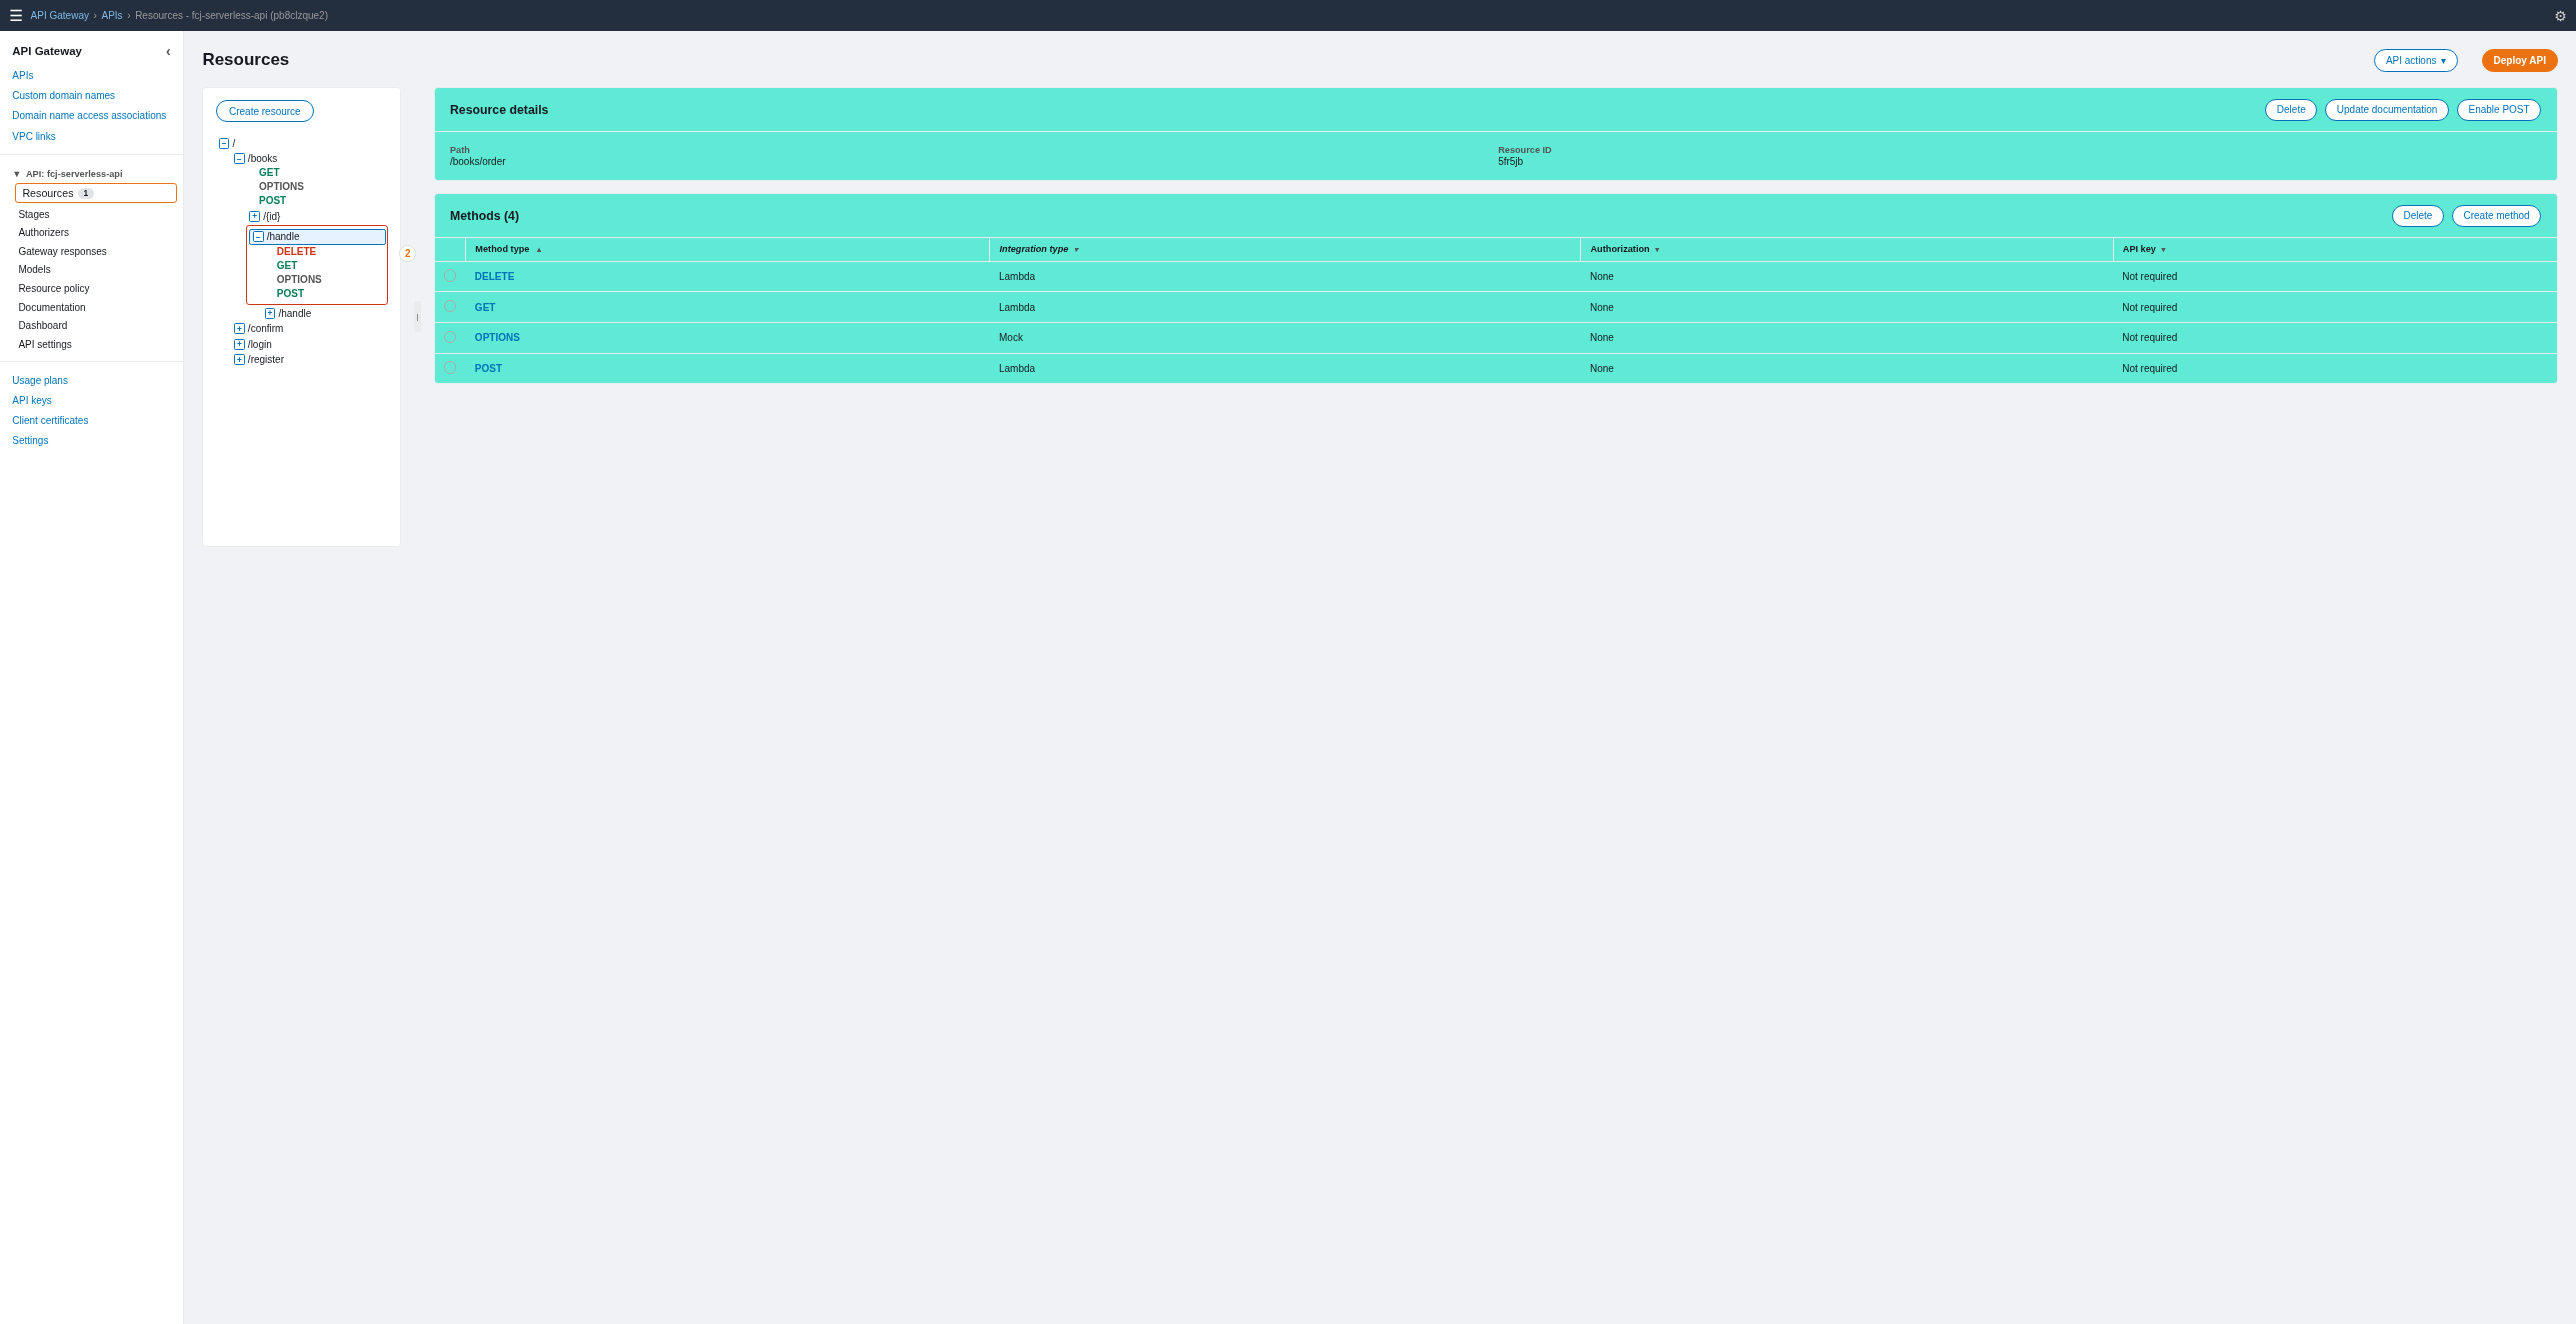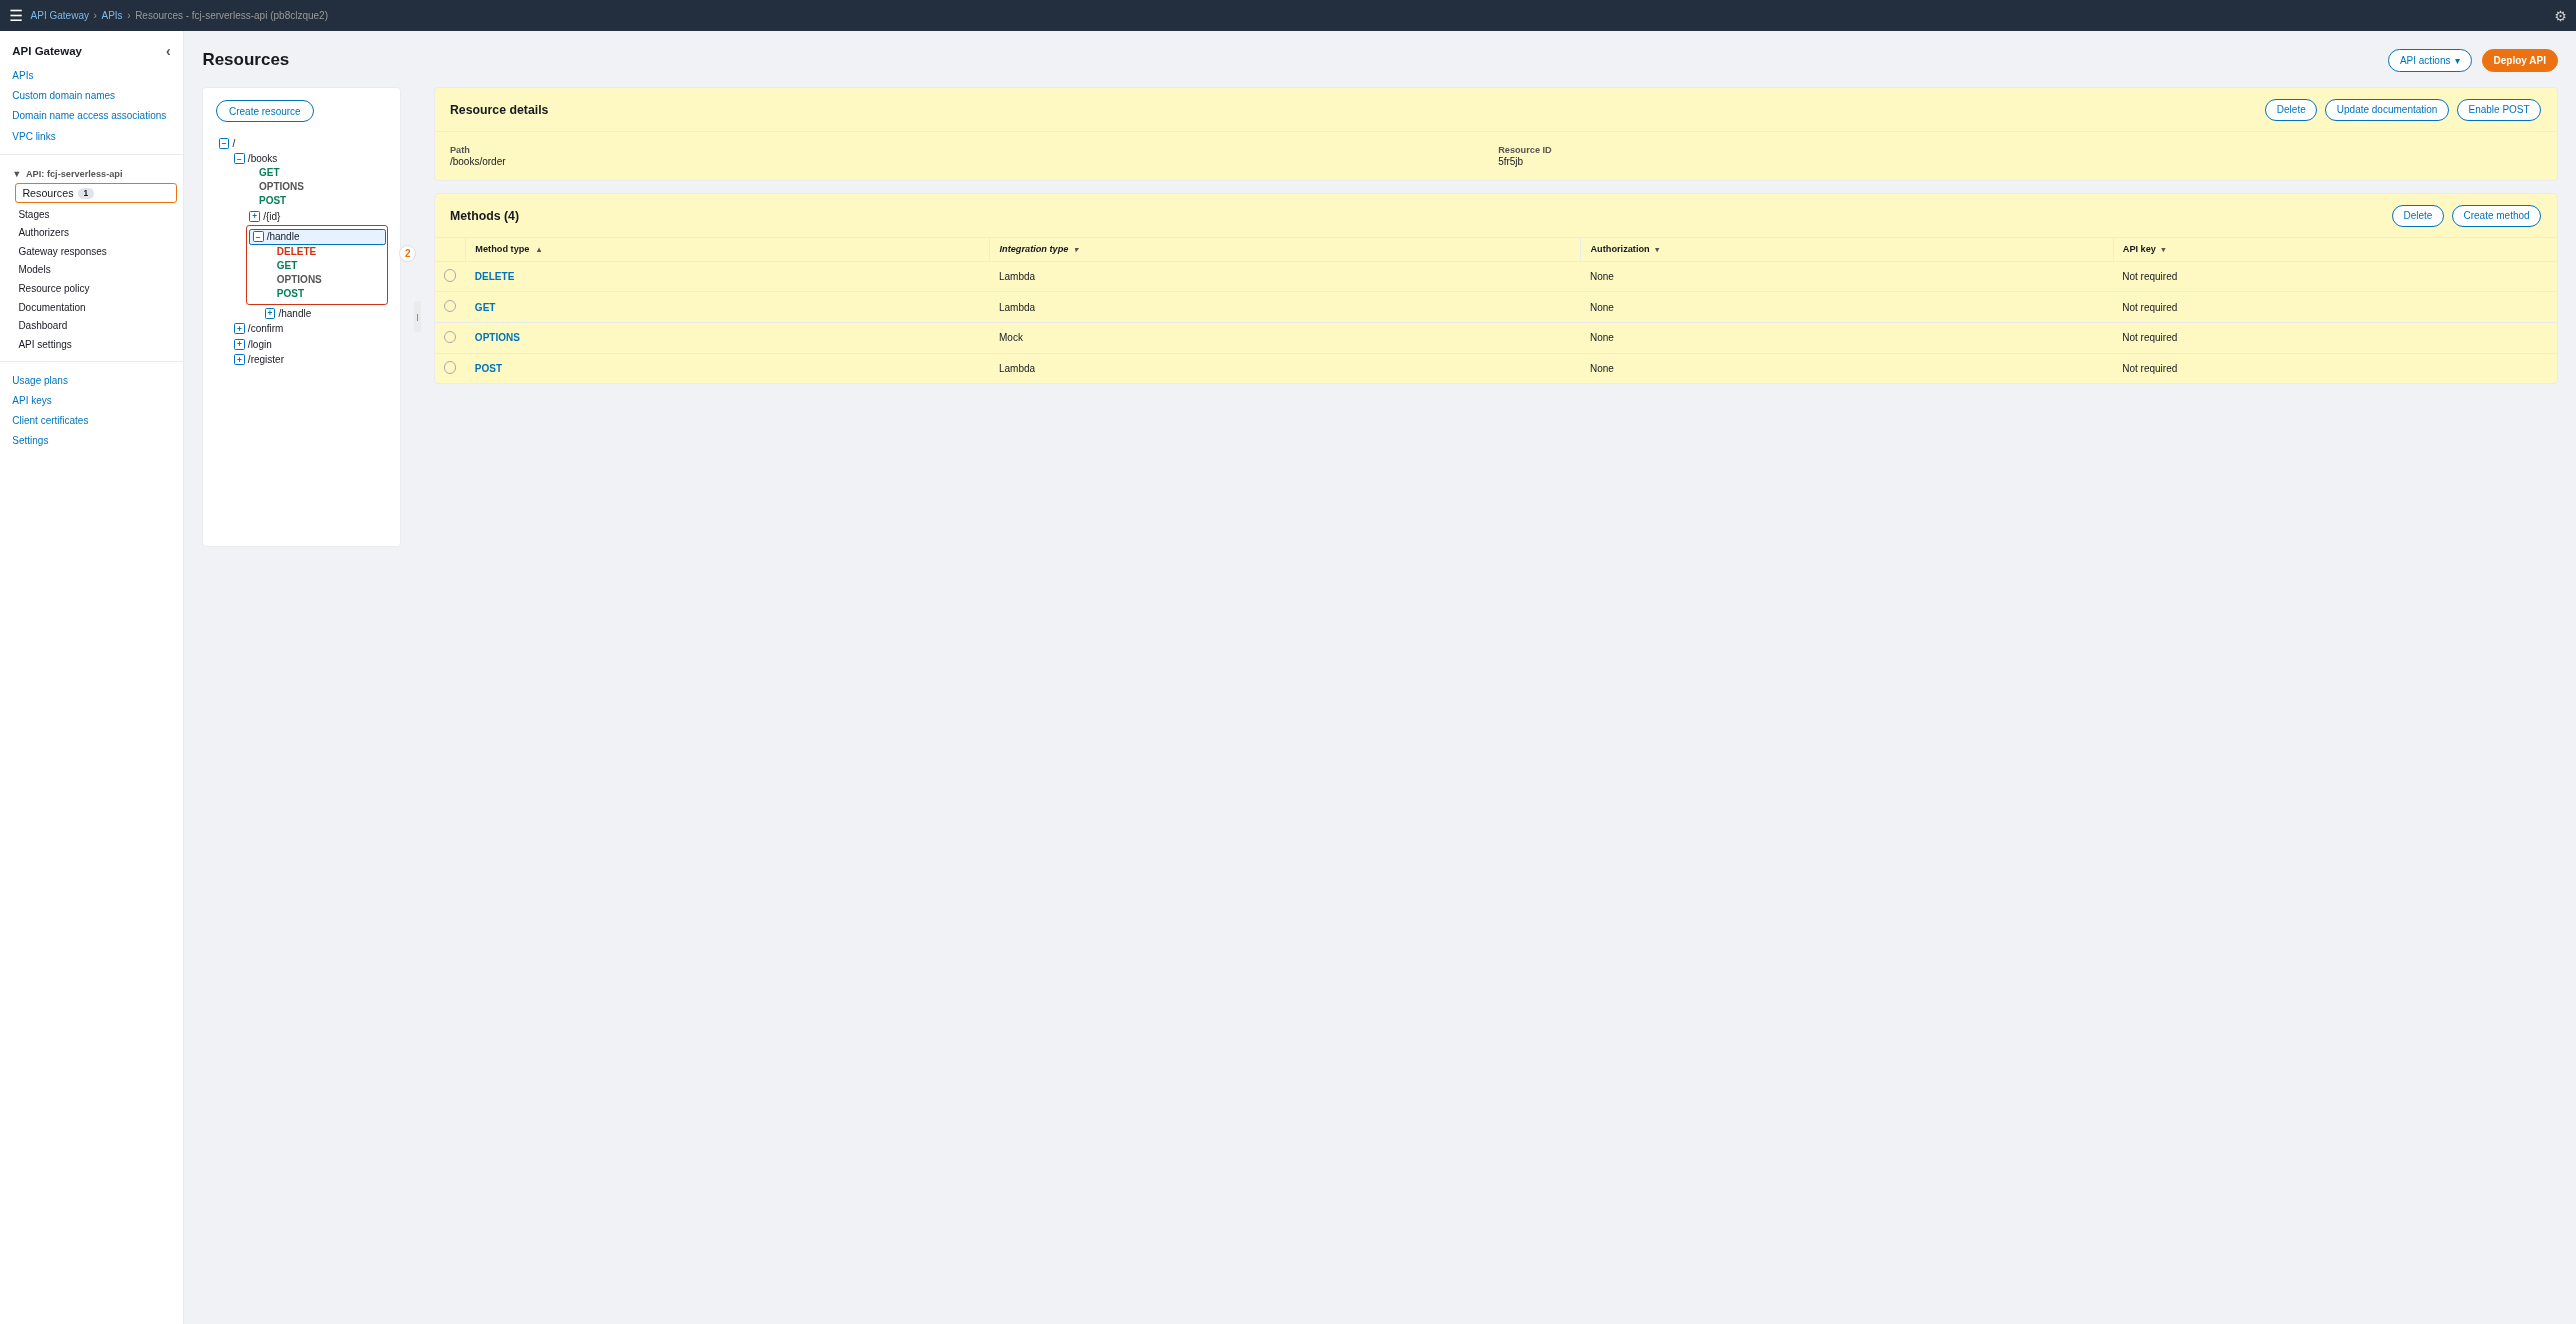"API actions" .header-actions { gap: 10px -> 24px }
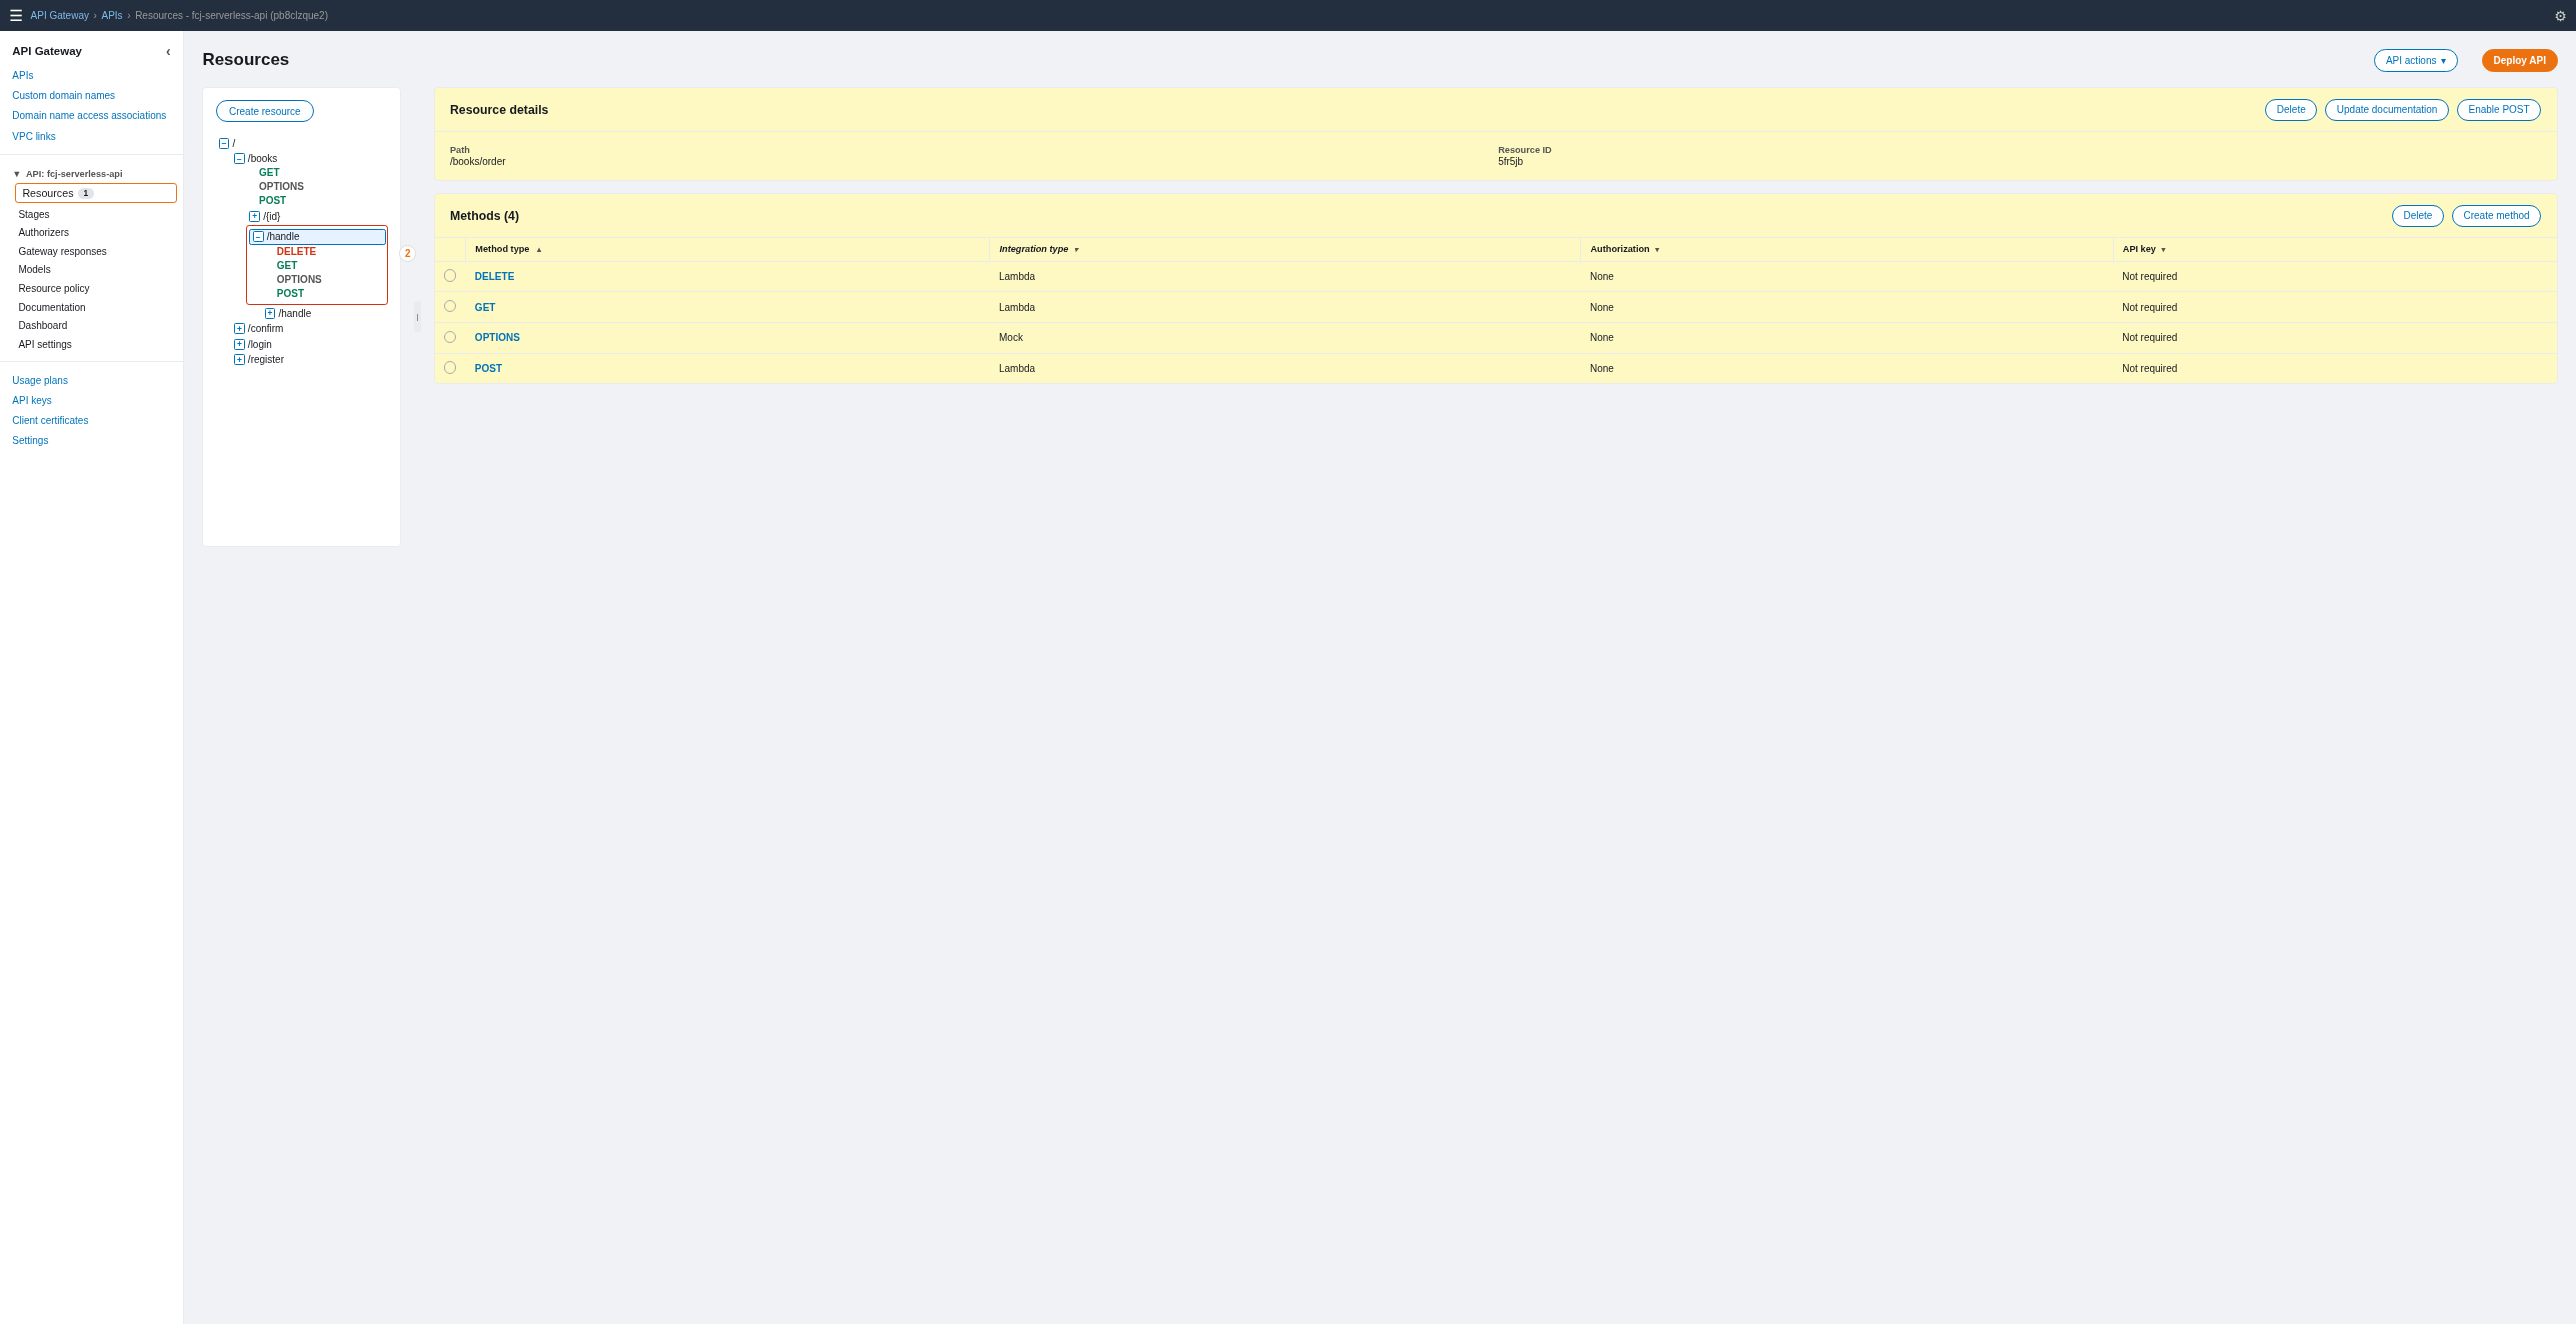"Resource details" .card { background: #fef9c3 -> #5eead4 }
